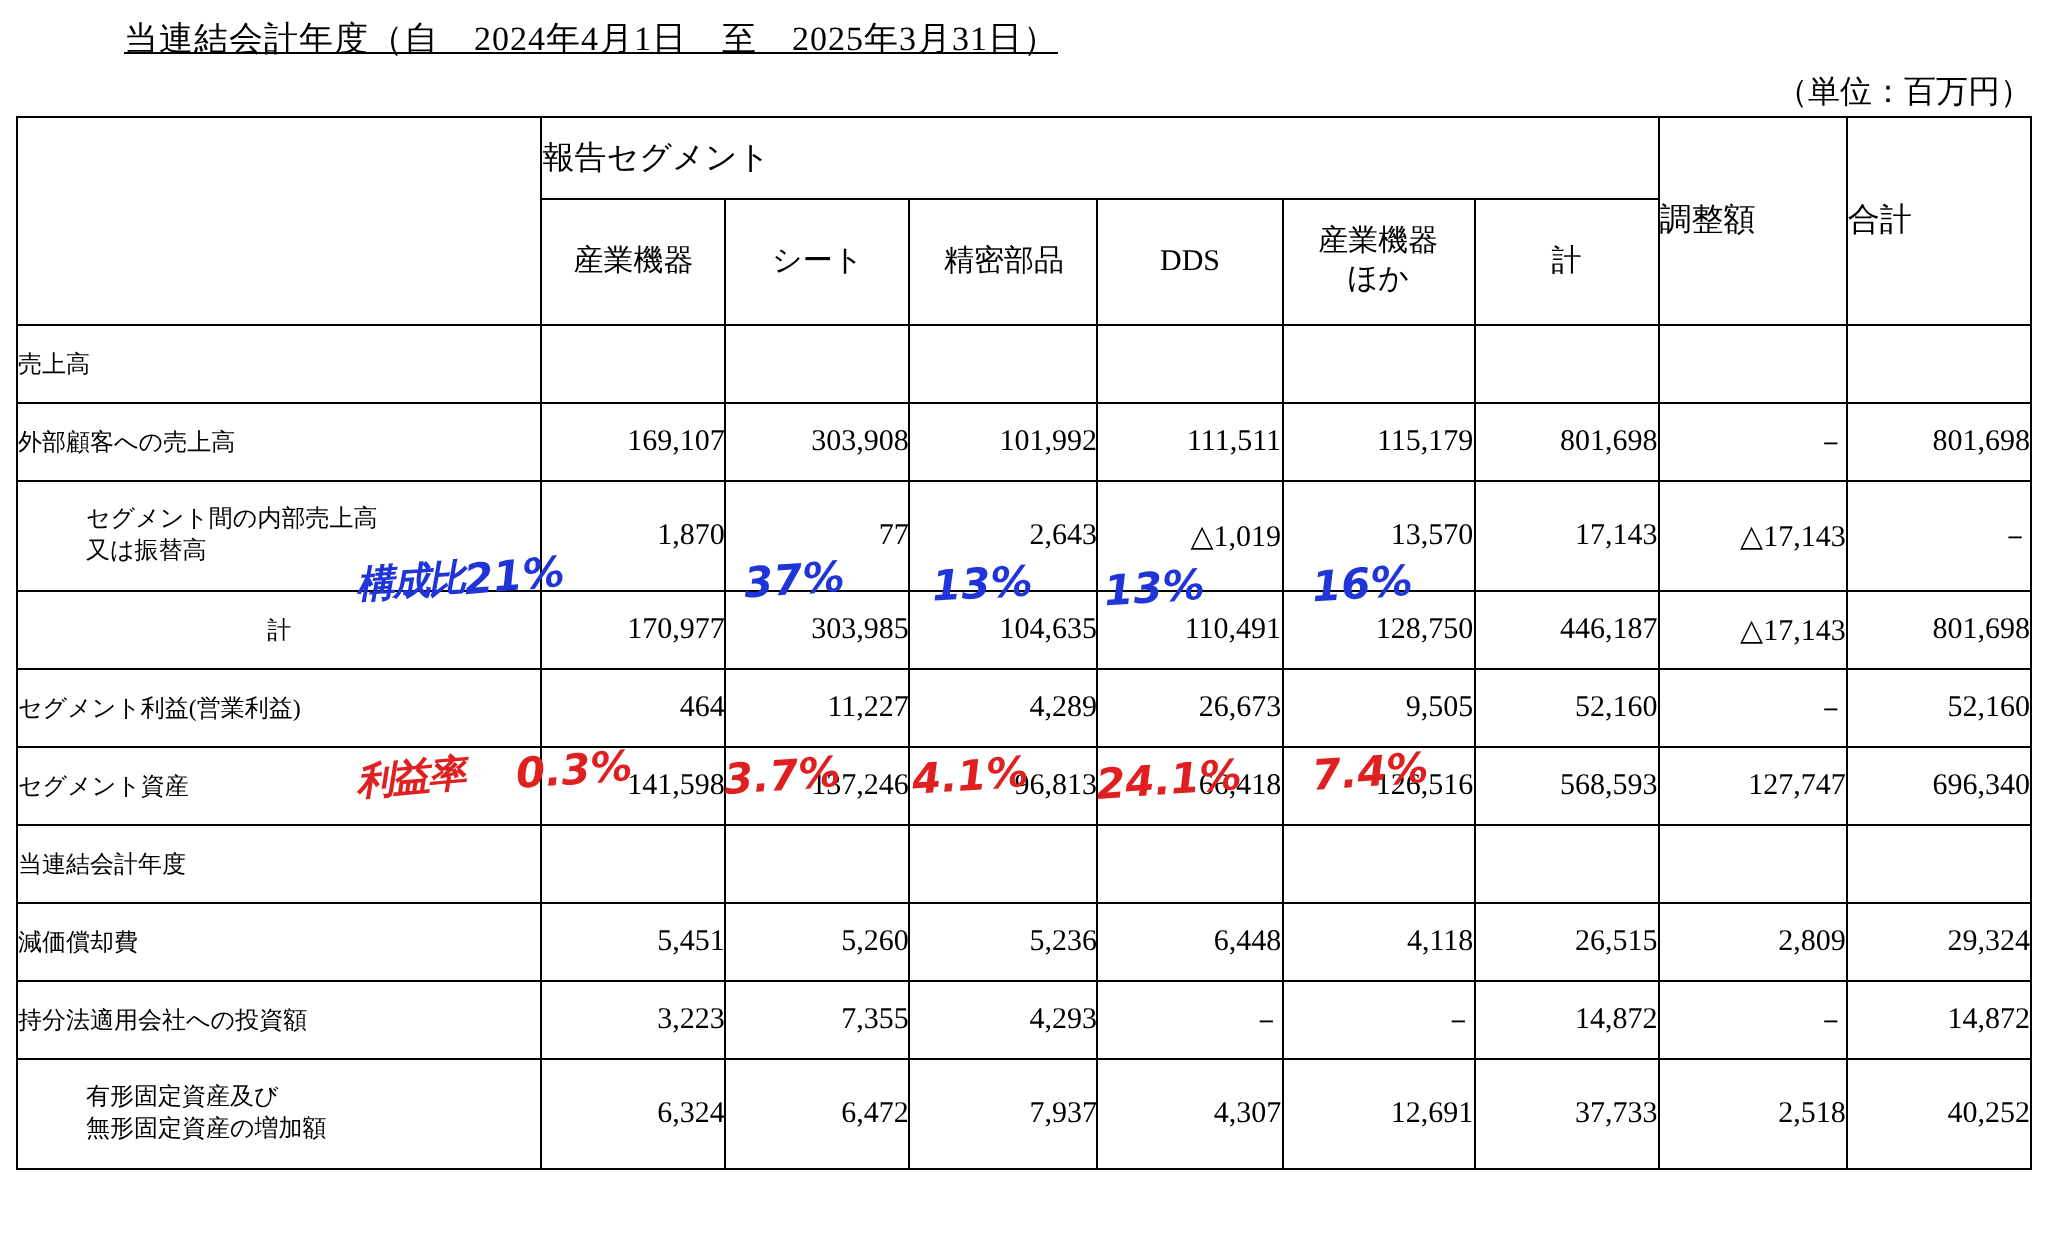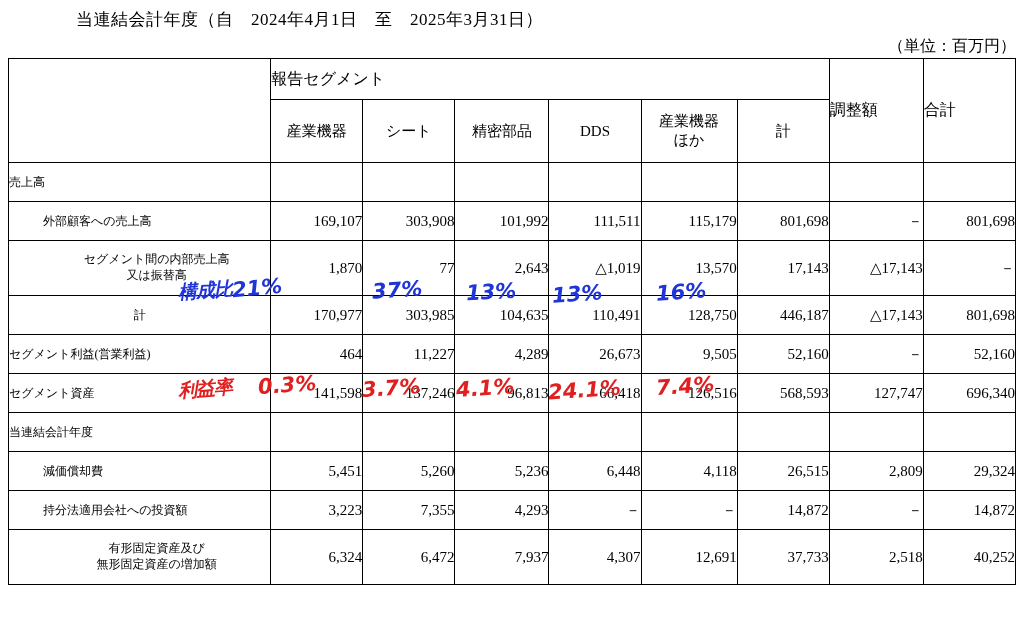"当連結会計年度（自 2024年4月1日 至 2025年3月31日）" .period-line { left: 76px -> 62px; text-decoration: none -> underline }
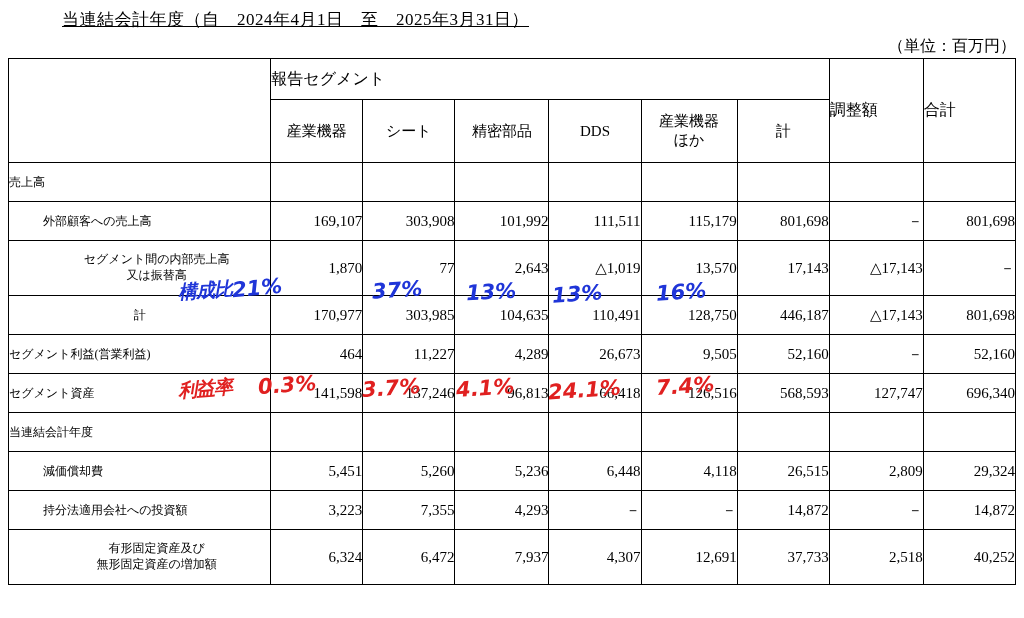"外部顧客への売上高" .rowlabel.ind1 { padding-left: 34px -> none }
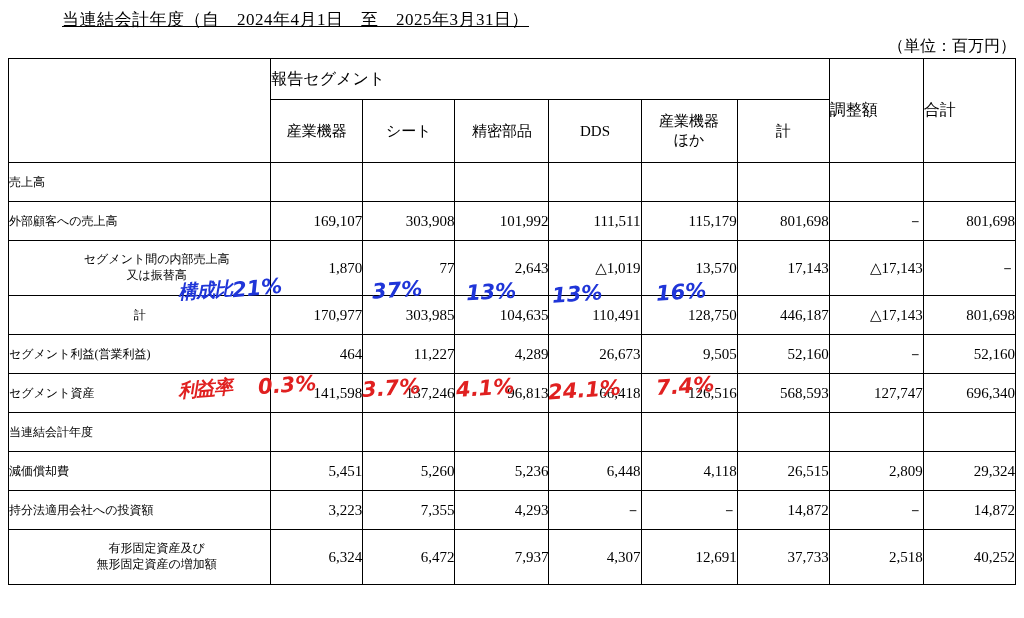"セグメント間の内部売上高" .rowlabel.ind2 { text-align: center -> none }
